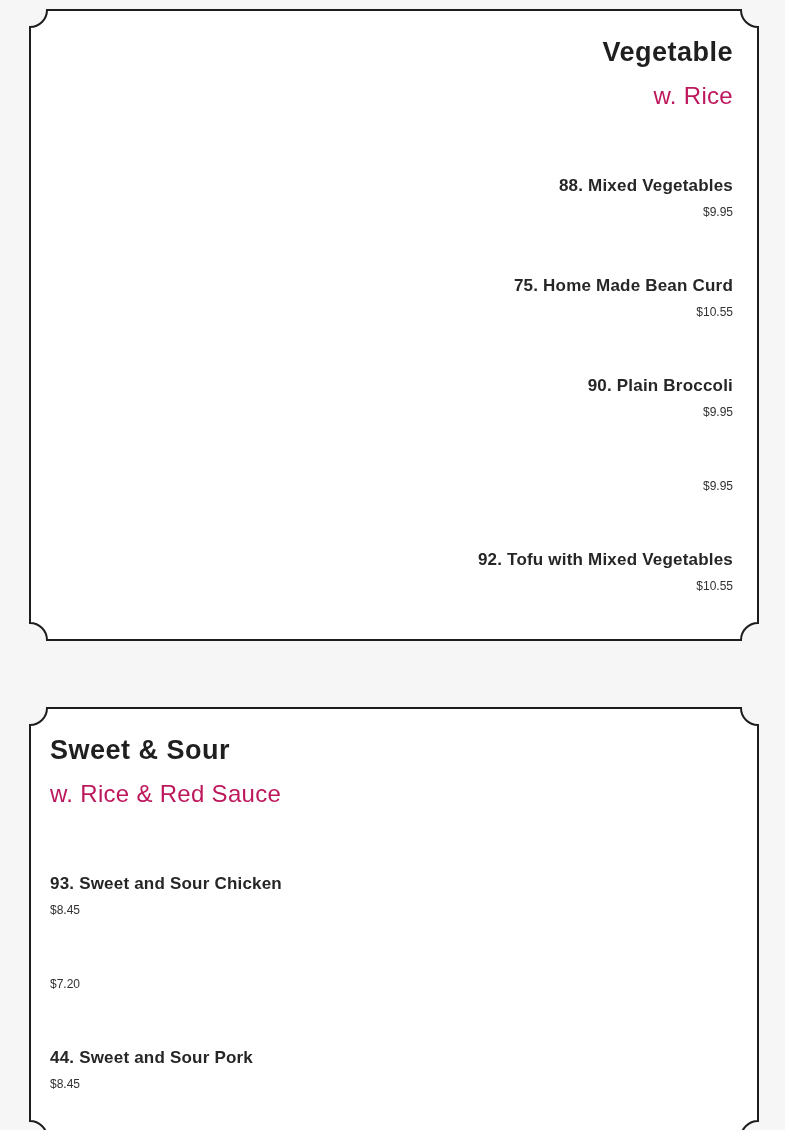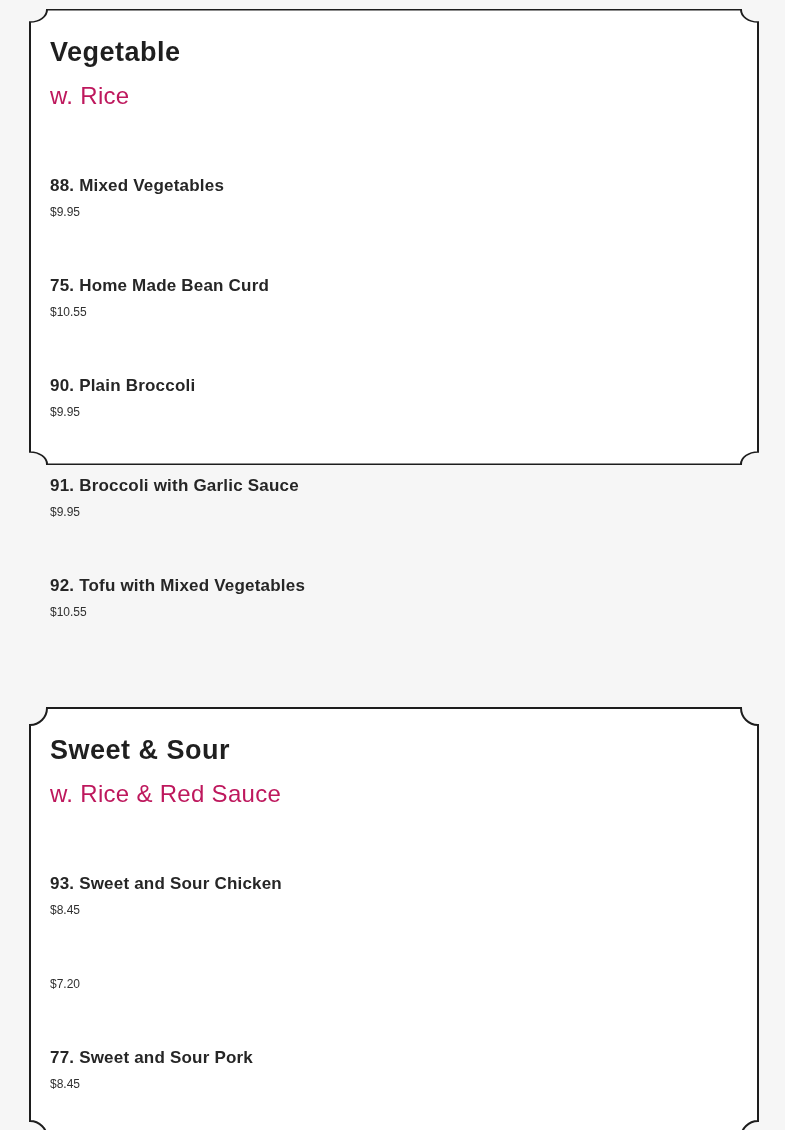"Vegetable" .card-1 { height: 456px -> 632px; text-align: none -> right }
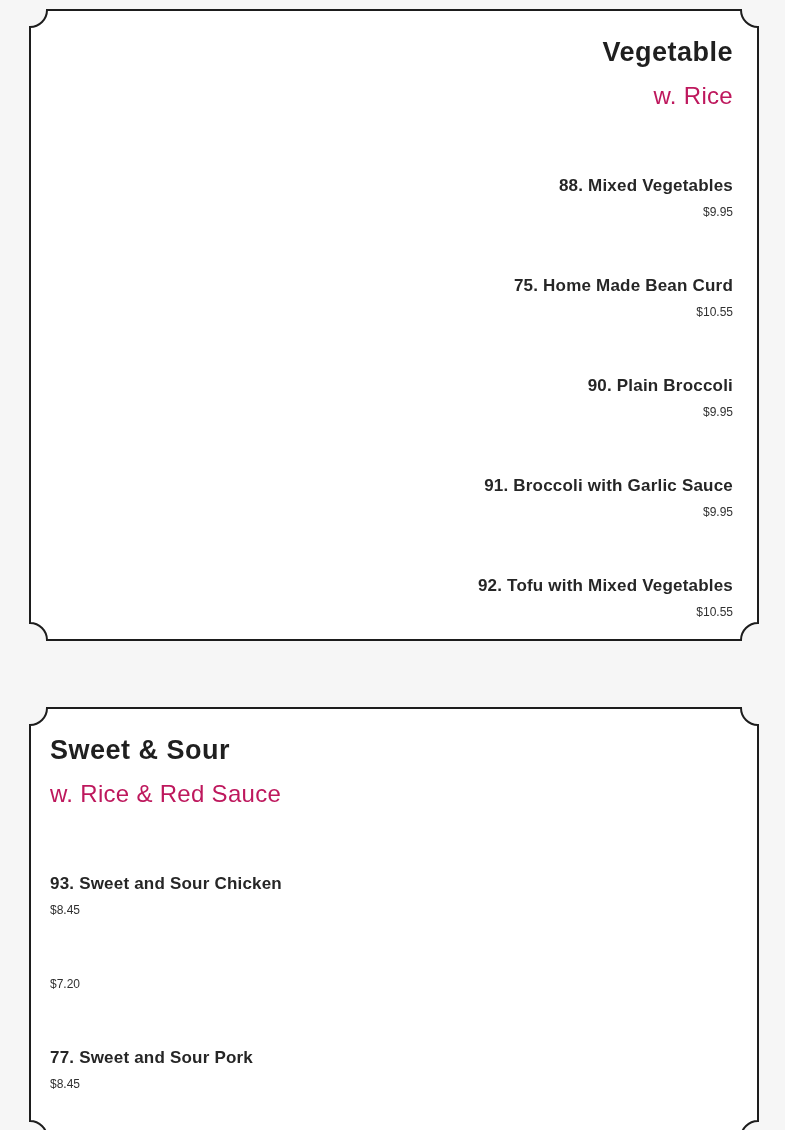"91. Broccoli with Garlic Sauce" div.item-name { html: <div>91. Broccoli with Garlic Sauce</div> -> none }
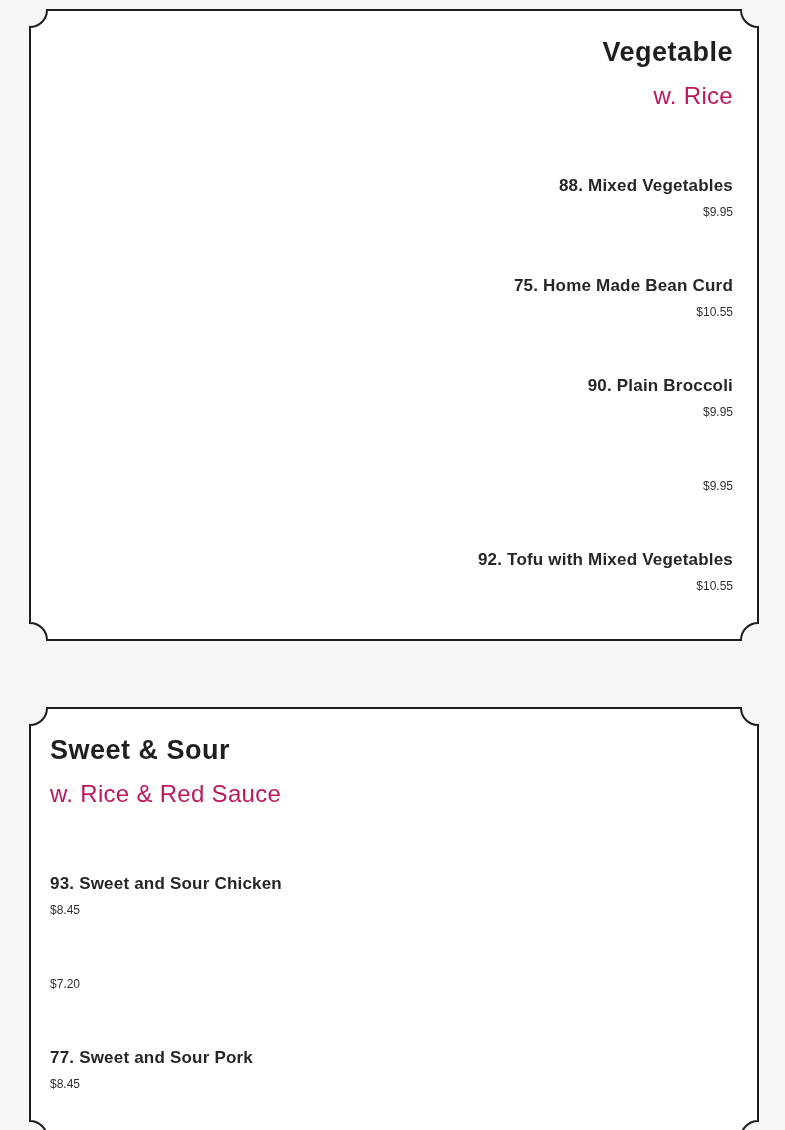"77. Sweet and Sour Pork" div.item-name { text: 77 -> 44 }
